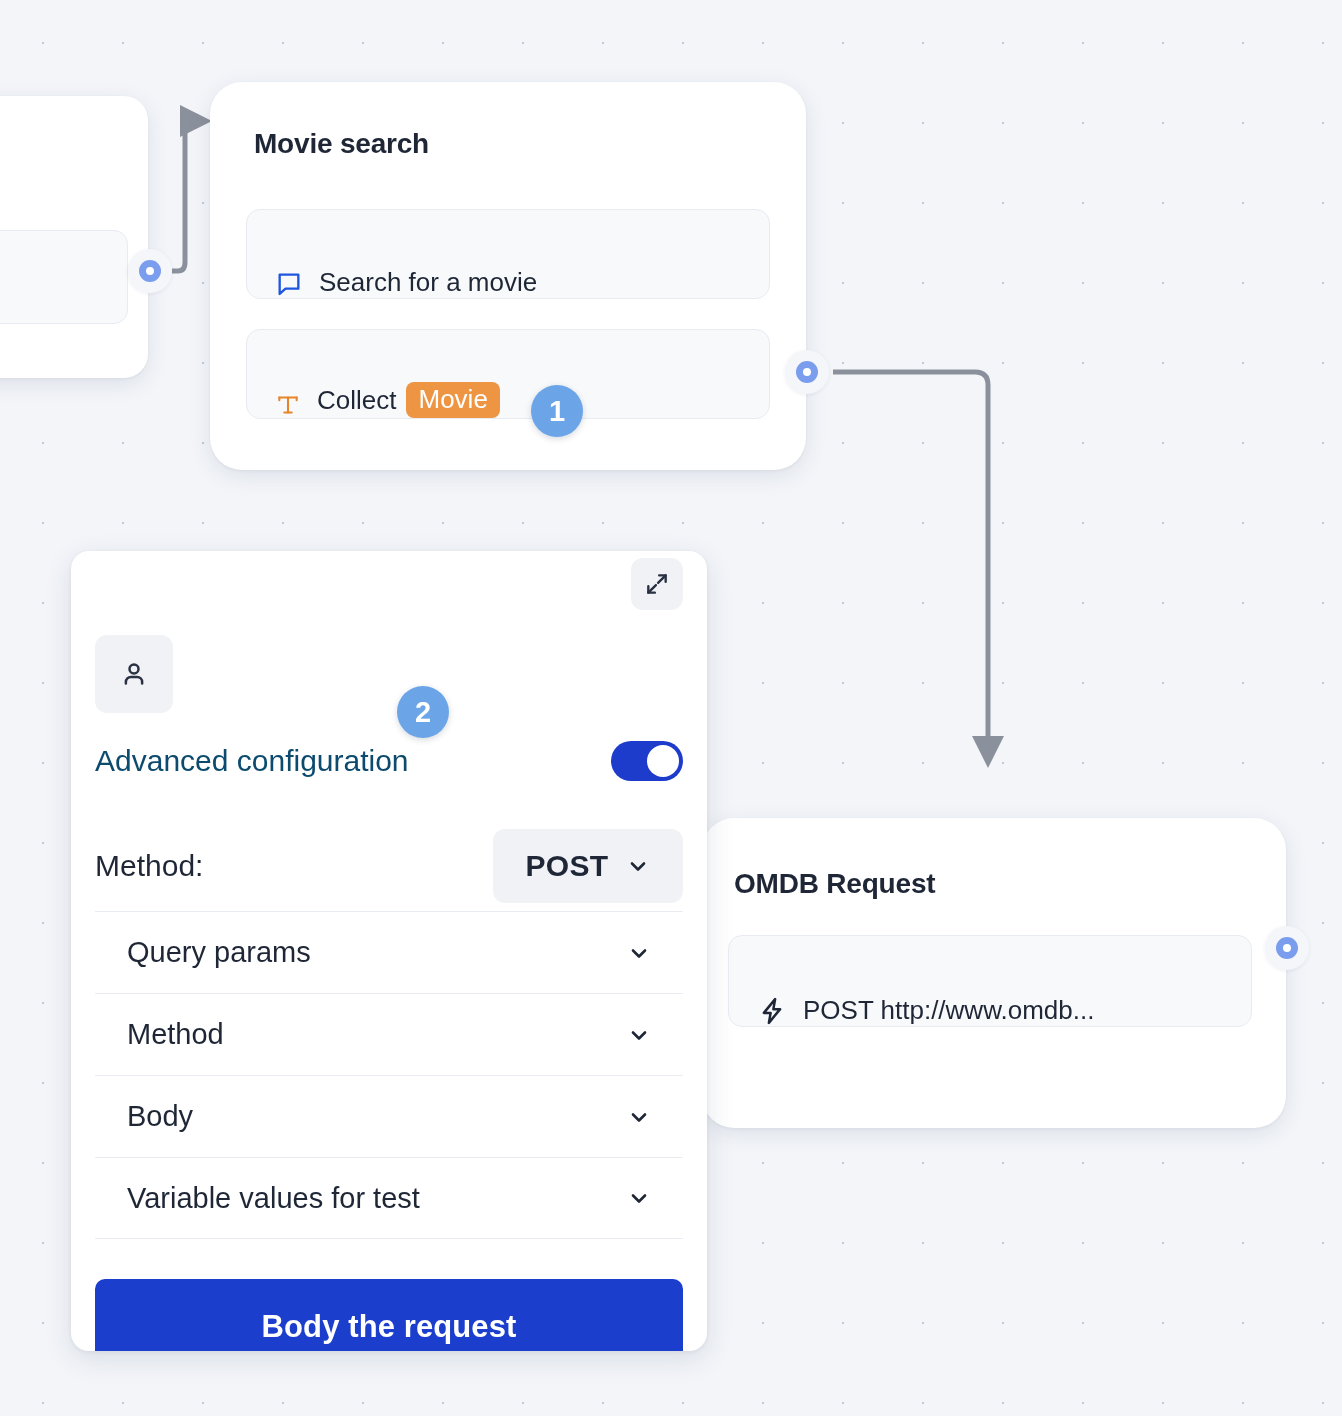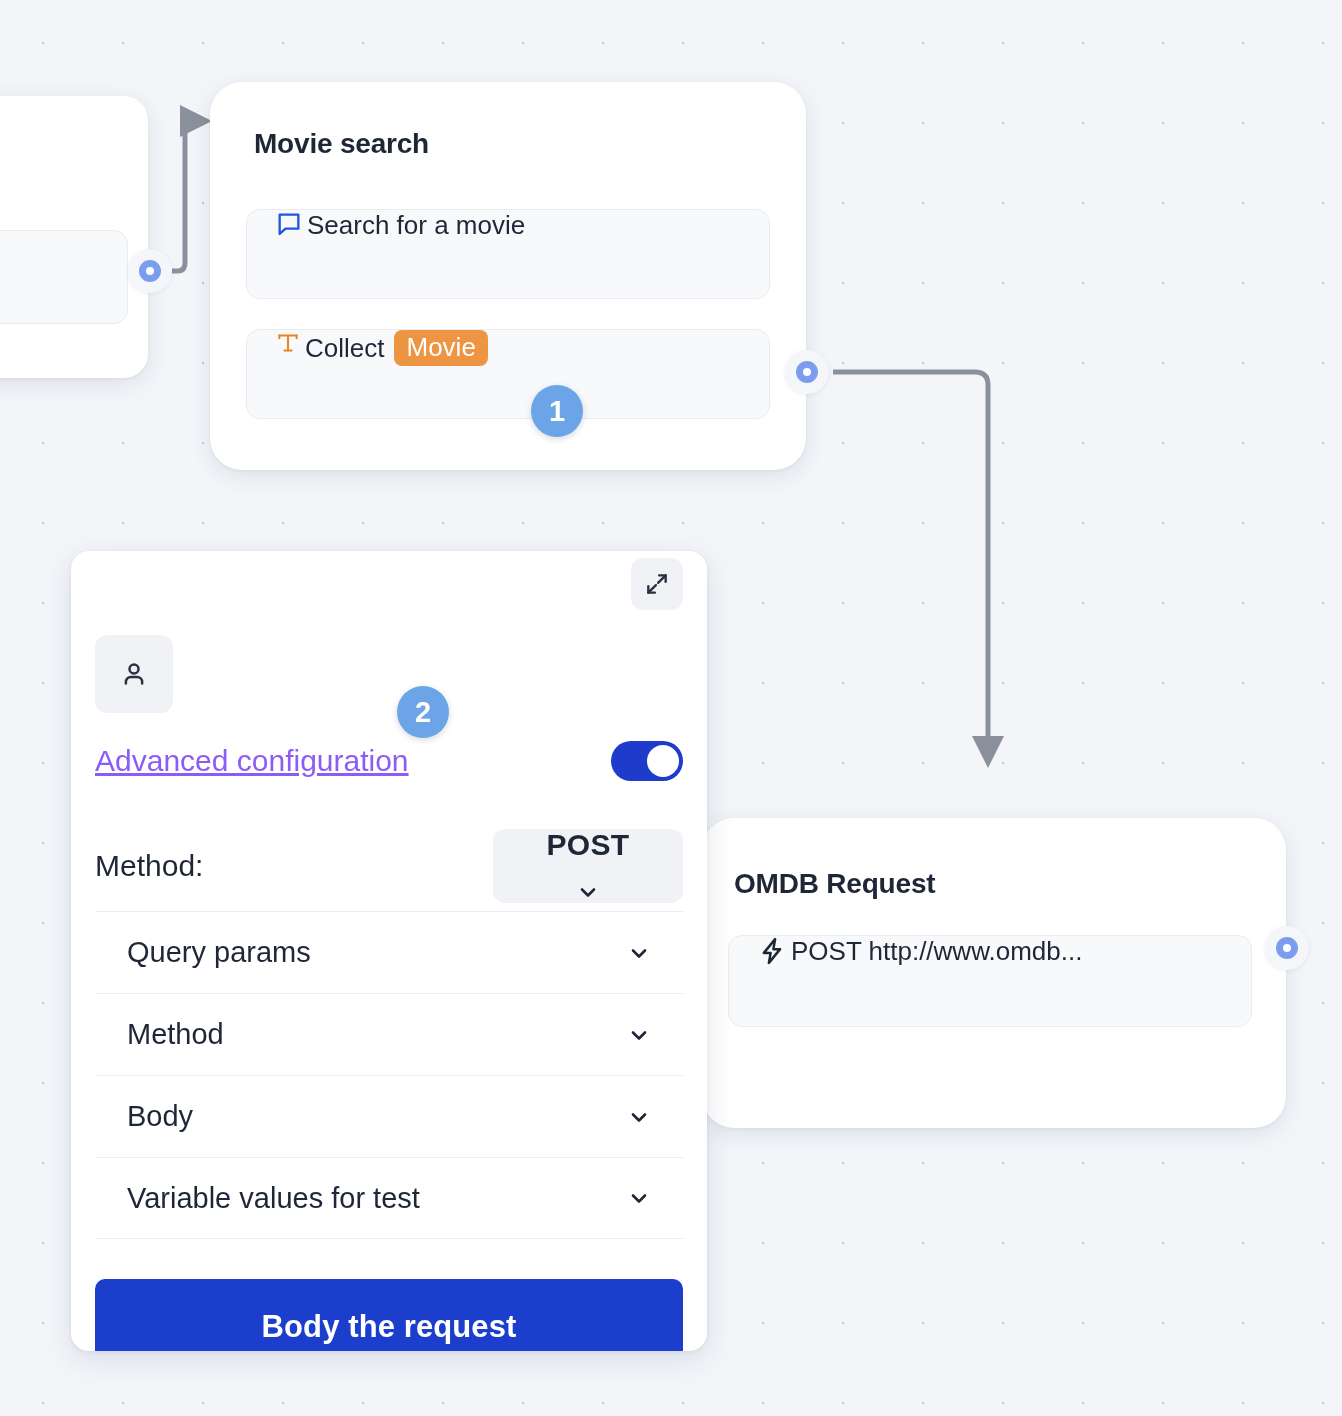"Search for a movie" .node-row { align-items: flex-start -> flex-end; gap: 4px -> 16px }
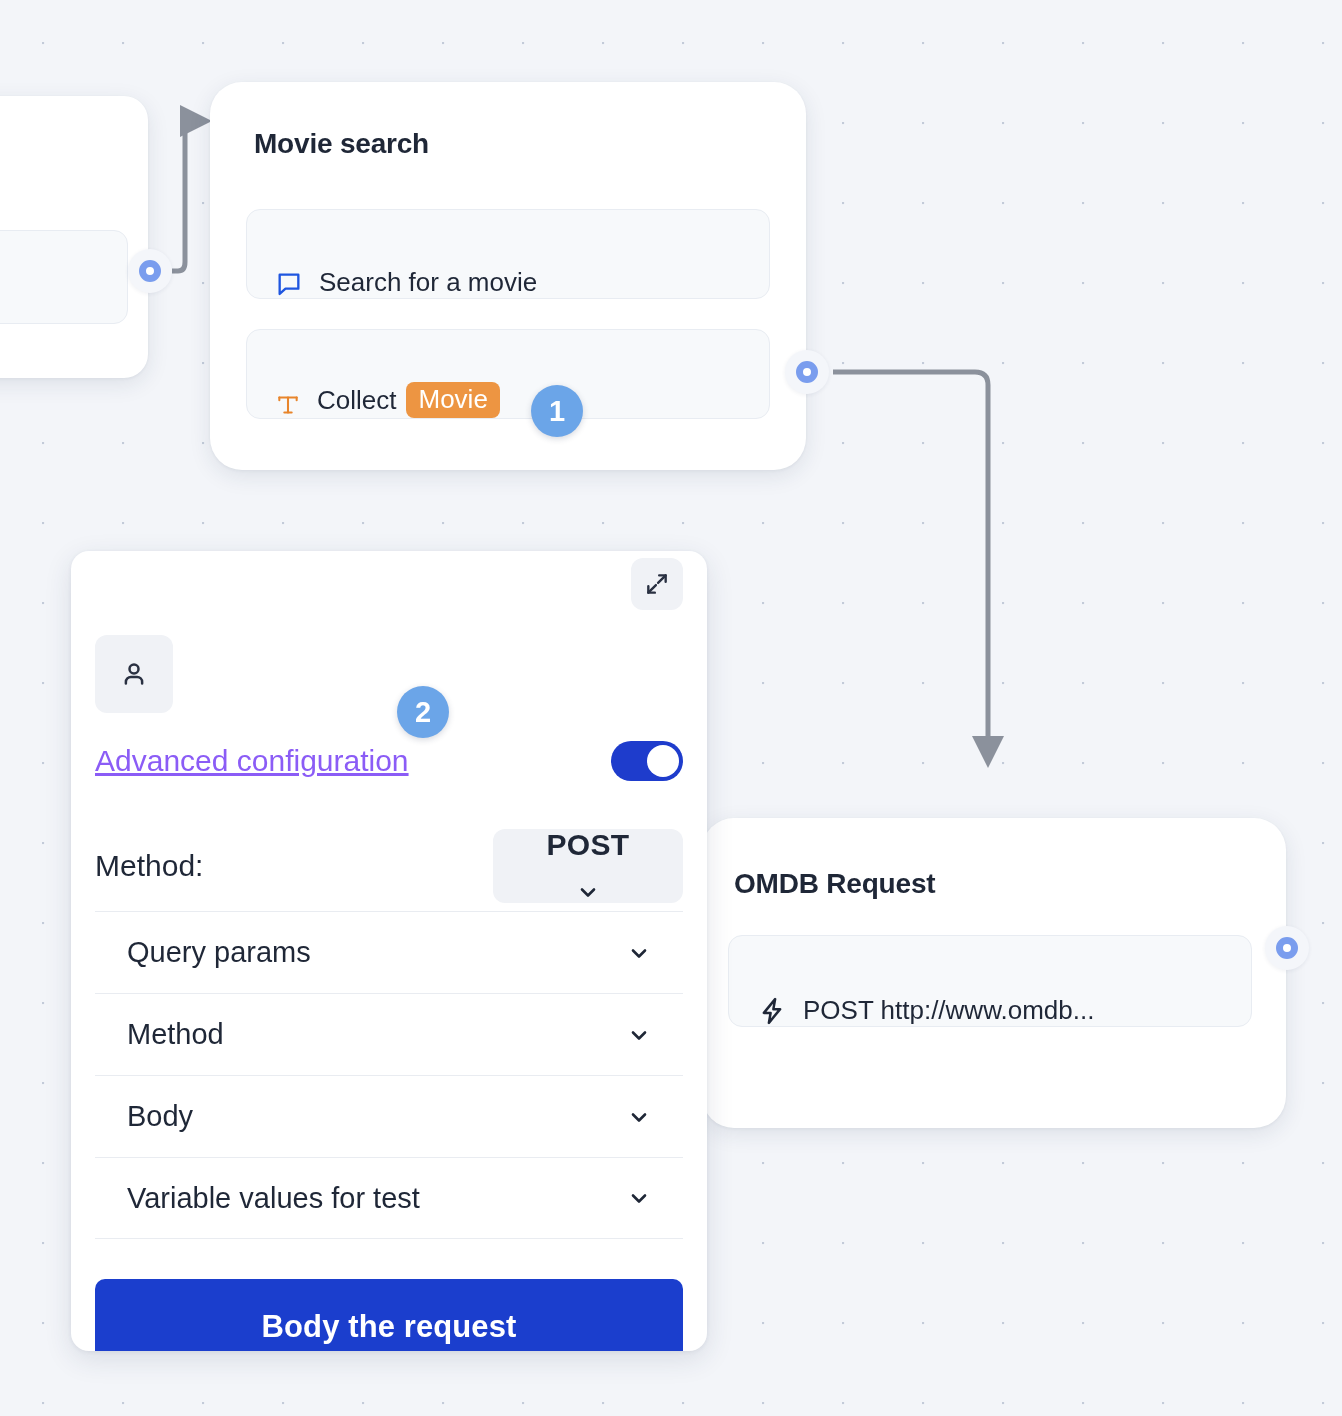"Advanced configuration" #adv-label { color: #8b5cf6 -> #0c4a6e; text-decoration: underline -> none }
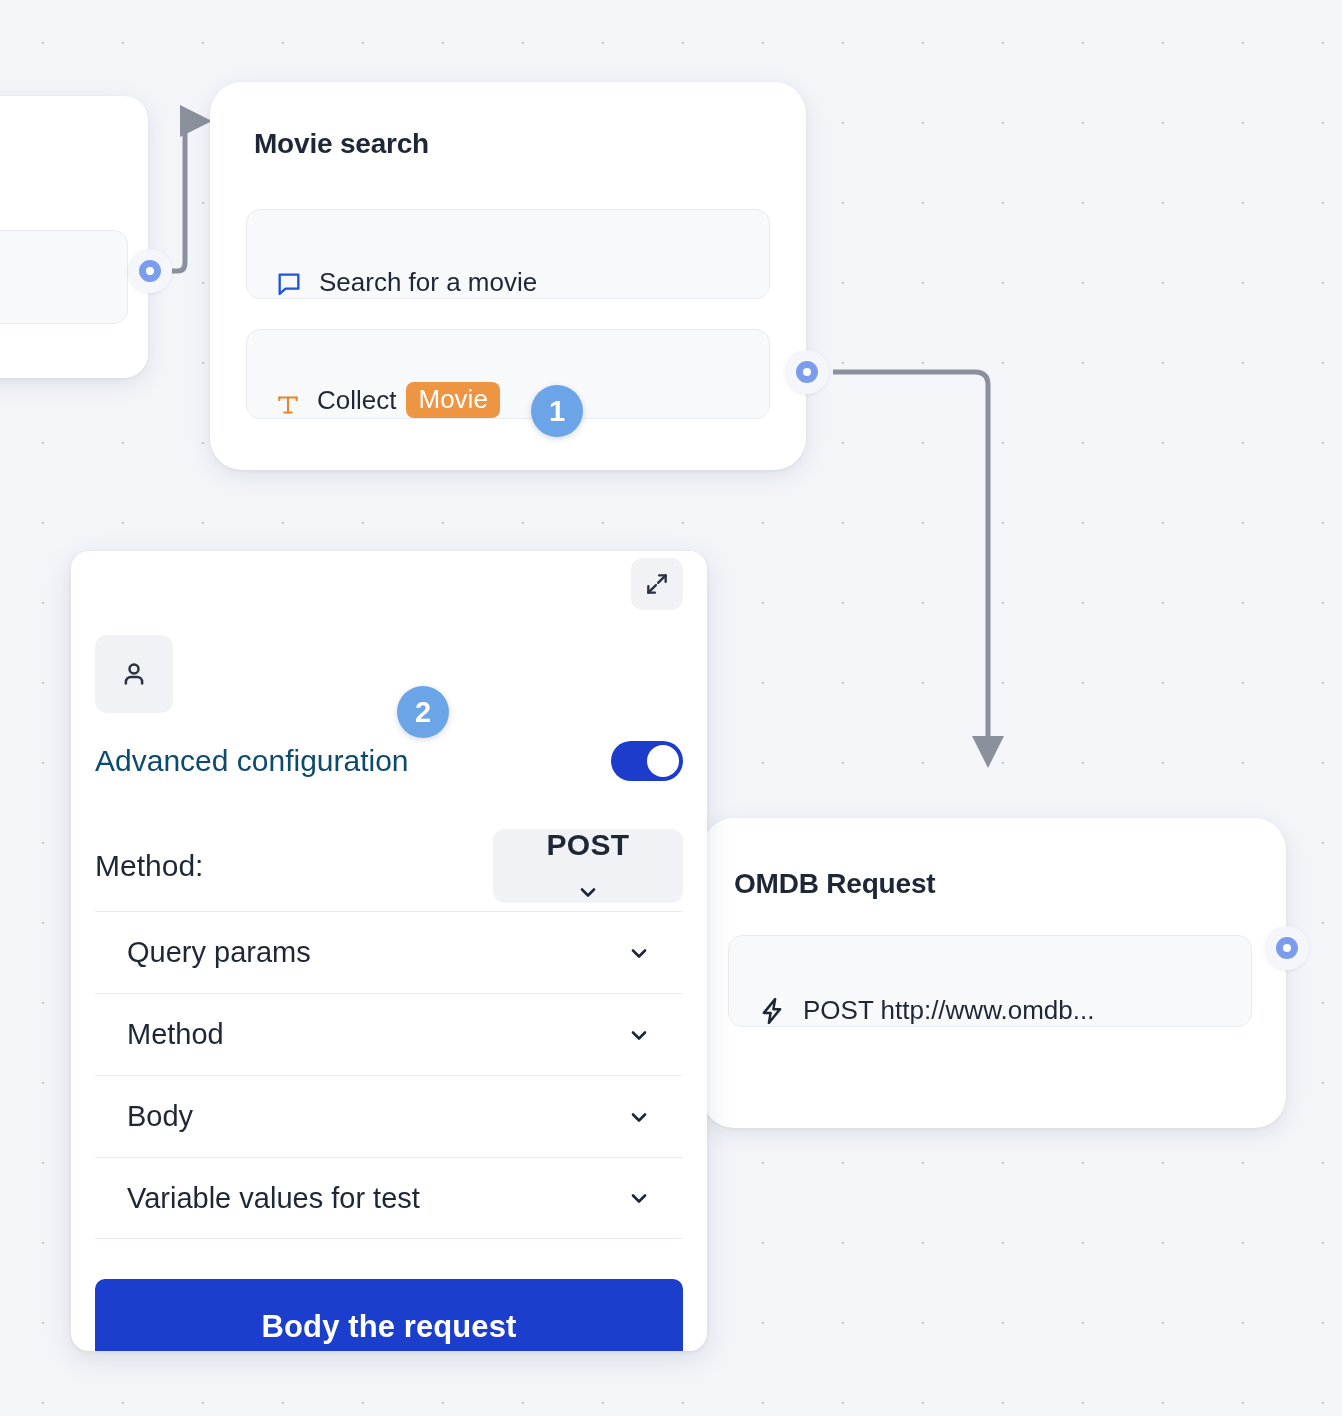"POST" #method-select { flex-direction: column -> none }
